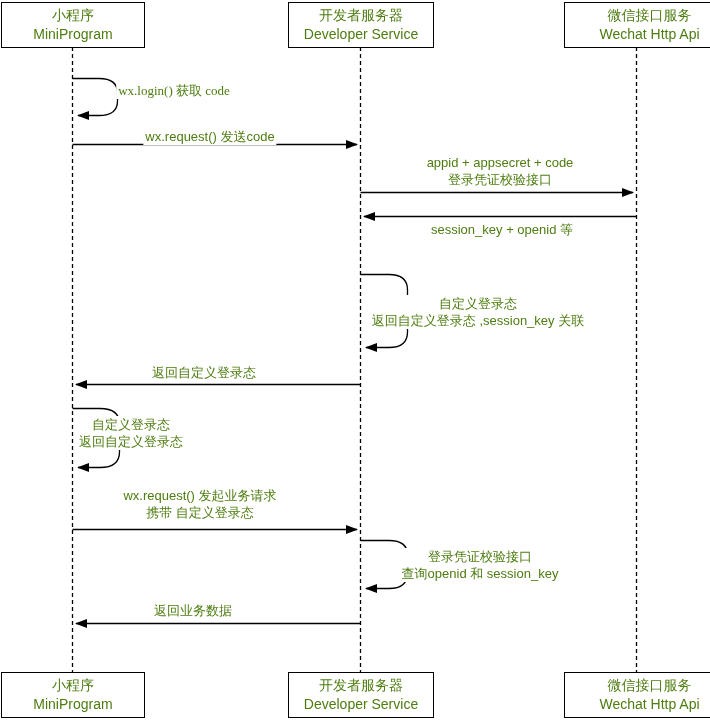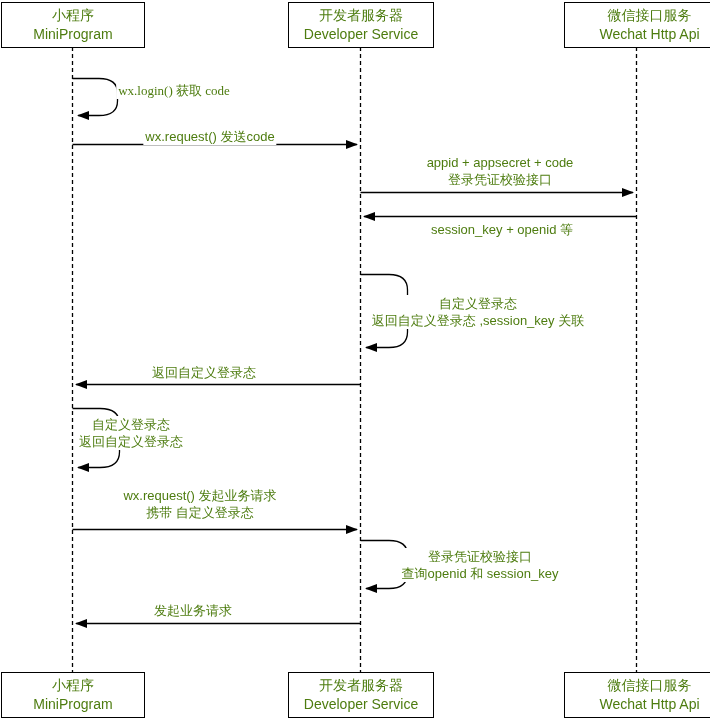"发起业务请求" div { text: 发起业务请求 -> 返回业务数据 }
